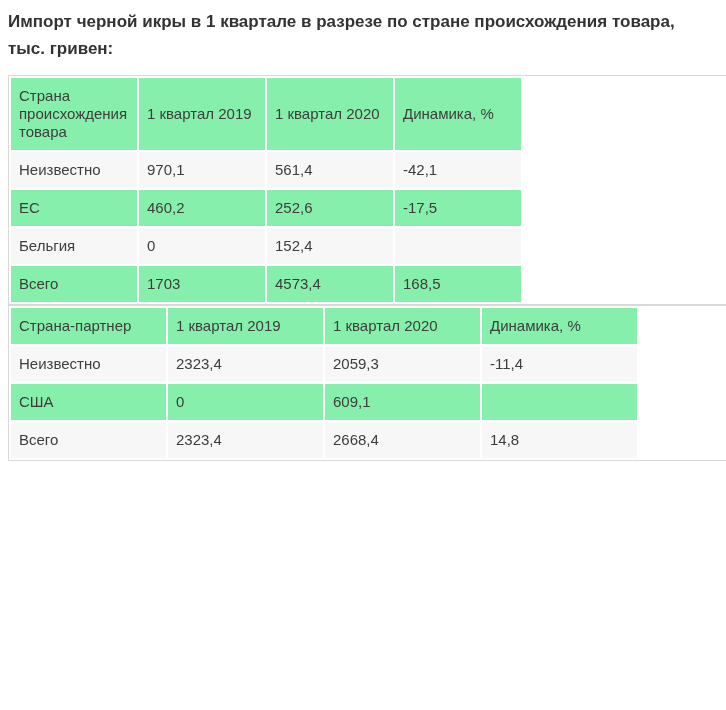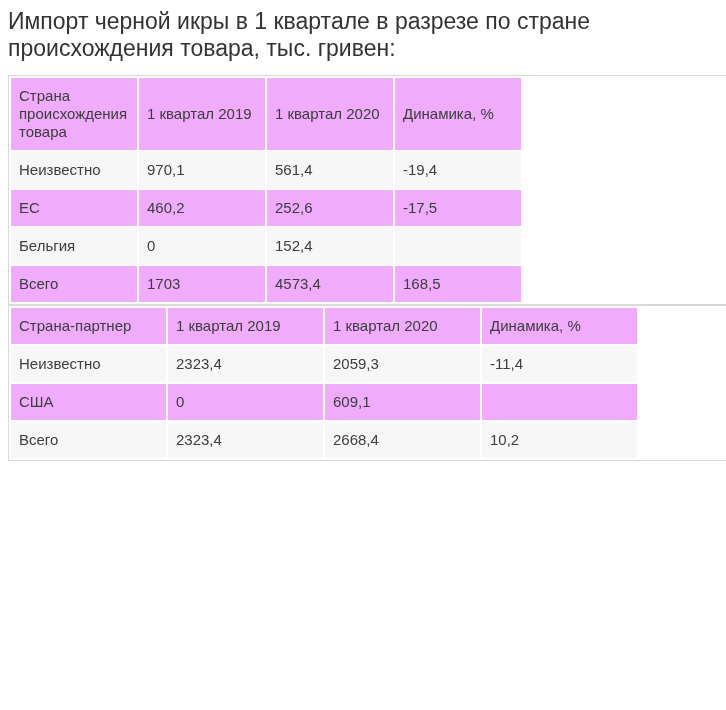"Импорт черной икры в 1" .title { font-size: 23px -> 17px; font-weight: 400 -> 700 }
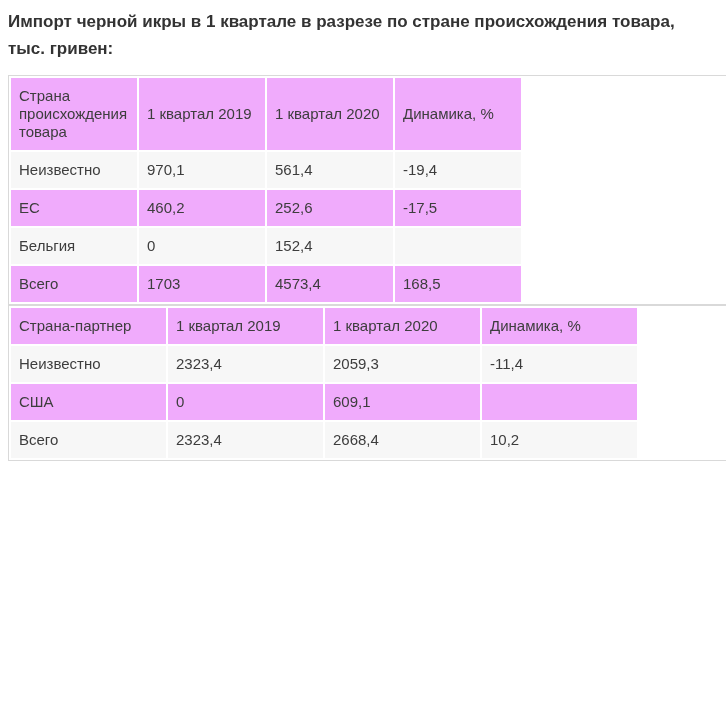"Страна происхождения товара" th, td { background: #f0abfc -> #86efac }
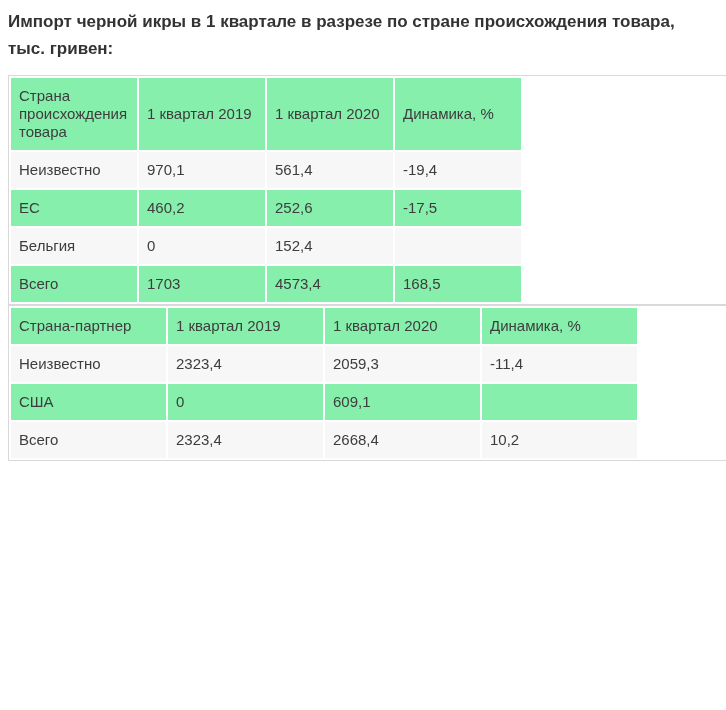"-19,4" td { text: -19,4 -> -42,1 }
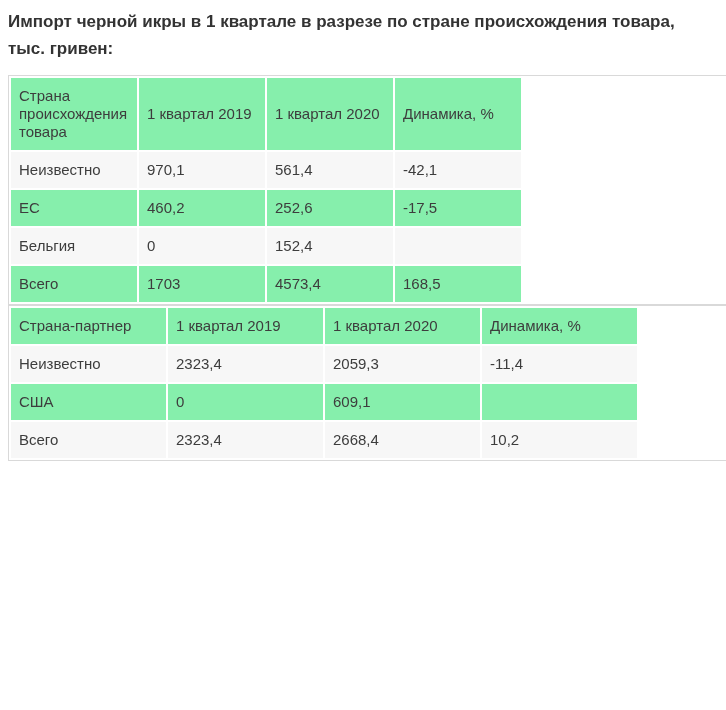"10,2" td { text: 10,2 -> 14,8 }
